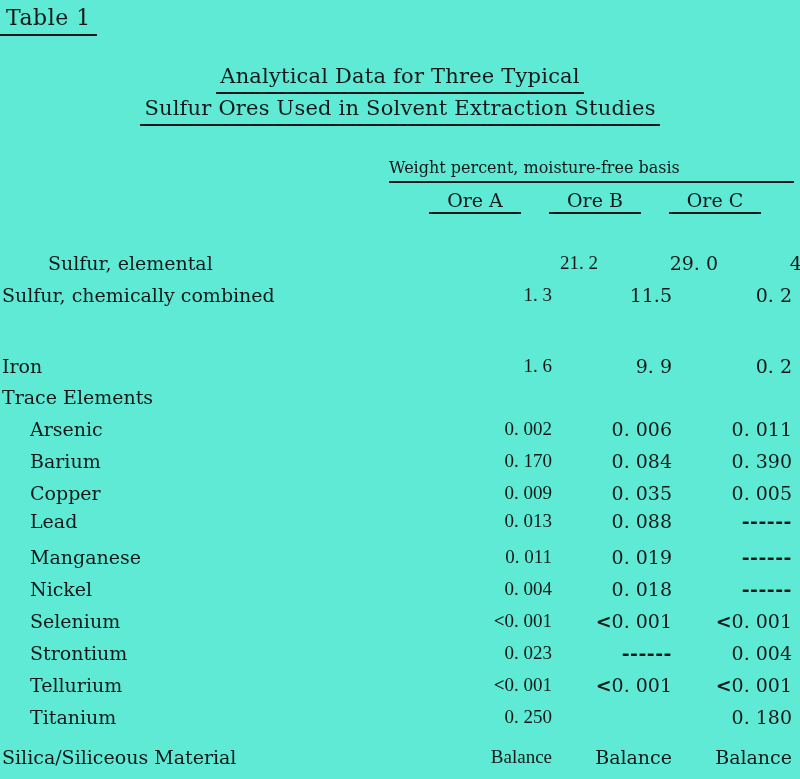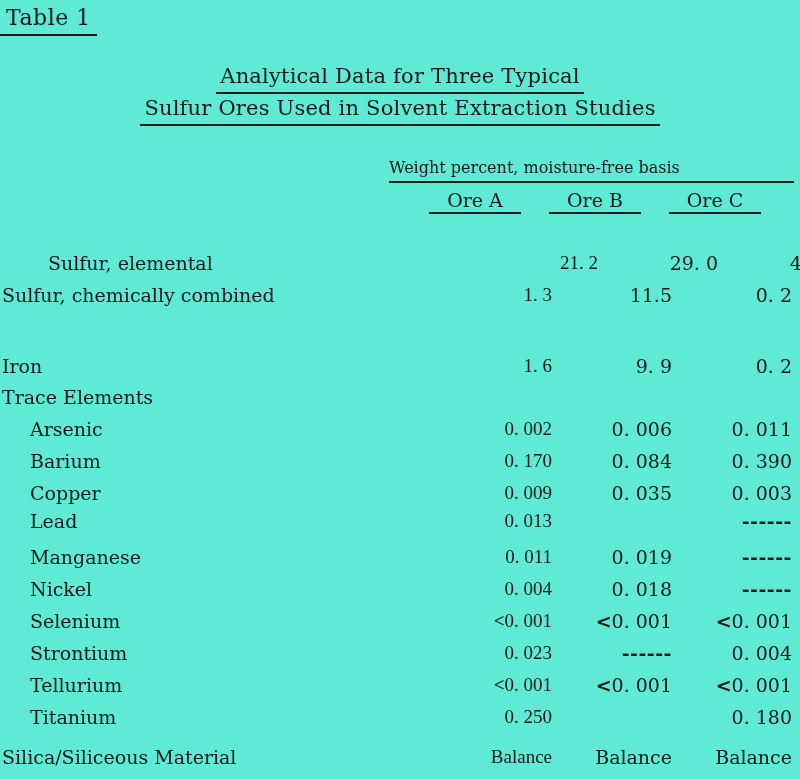"0. 003" div.cell { text: 003 -> 005 }
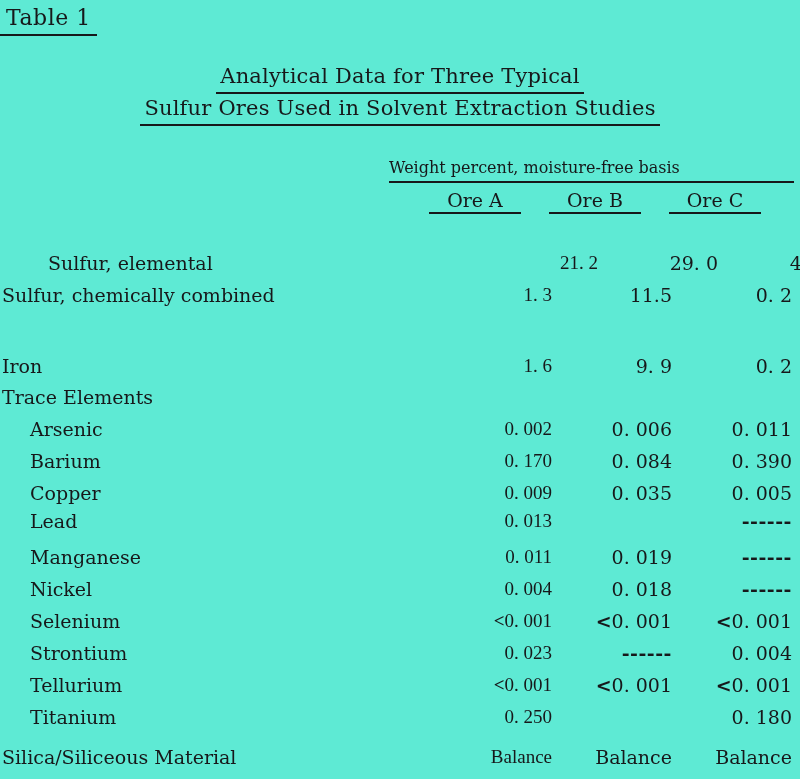"0. 088" div.cell { html: none -> <div>0. 088</div> }
